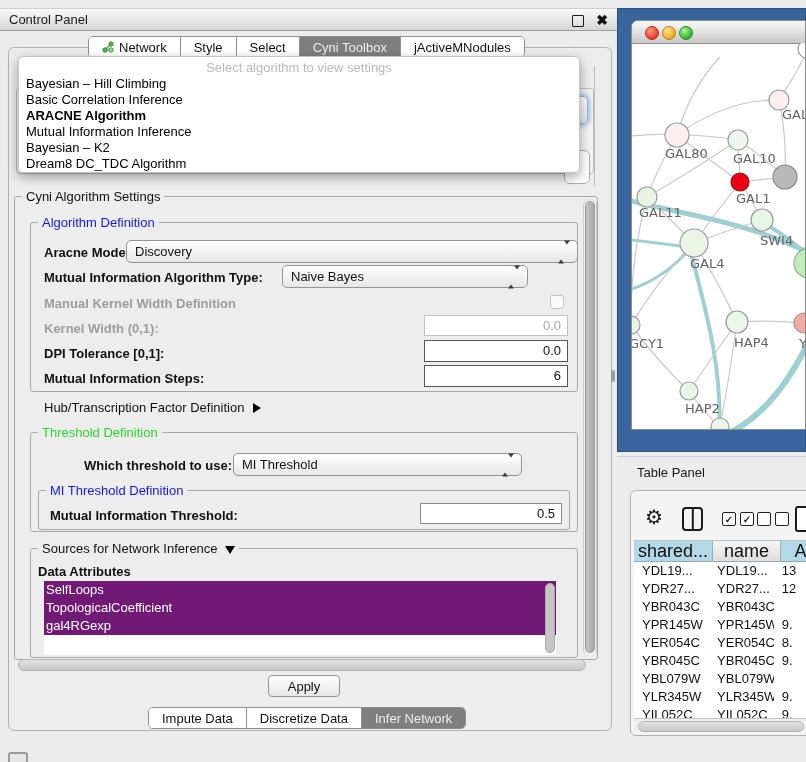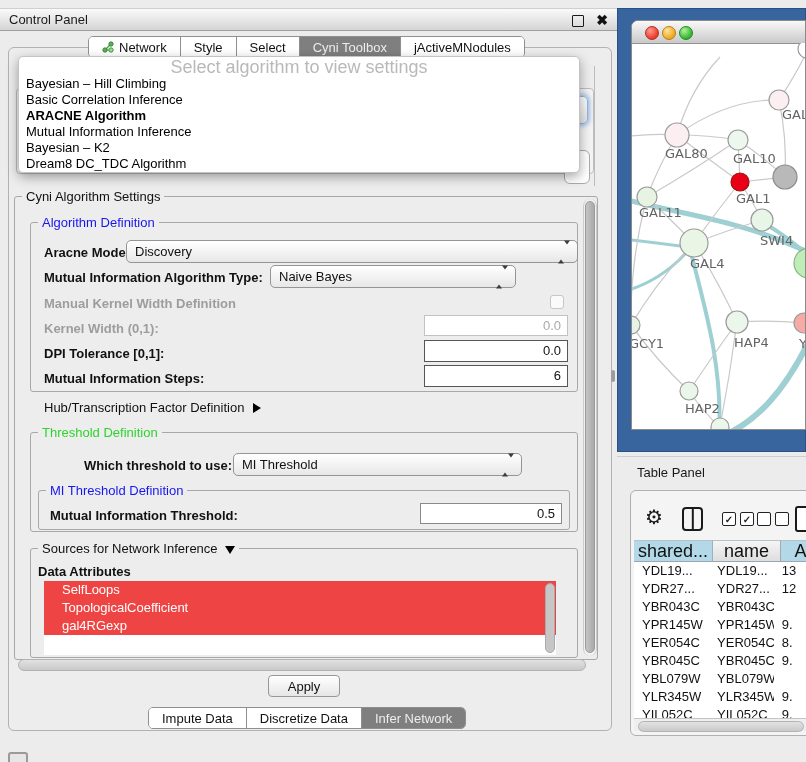"Select algorithm to view settings" .dd-ph { font-size: 18px -> 13px }
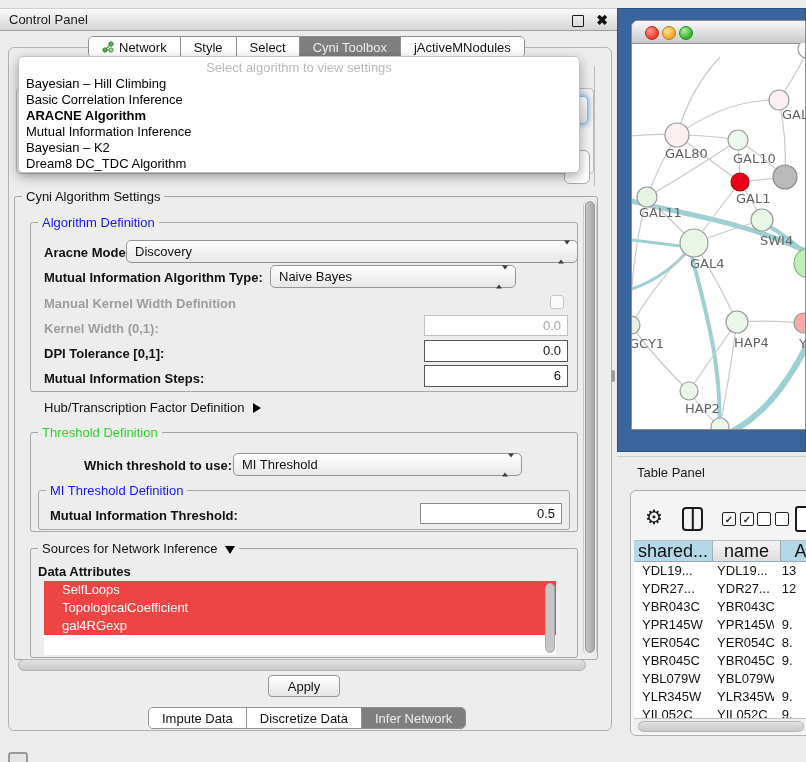"Naive Bayes" div.abs { left: 270px -> 282px }
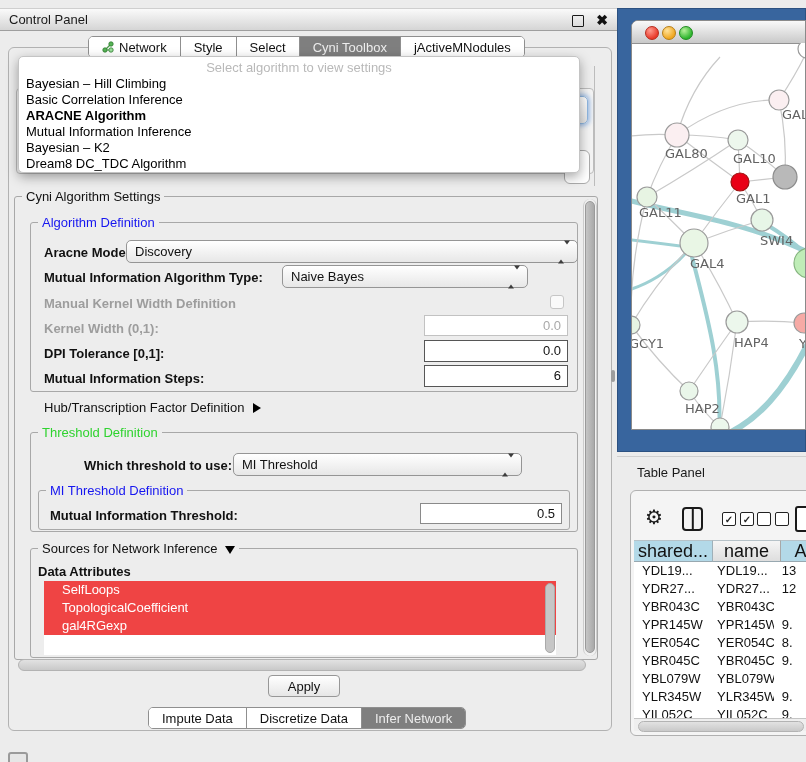"SelfLoops" .attr-item { background: #ef4444 -> #701a75; padding-left: 18px -> 2px }
